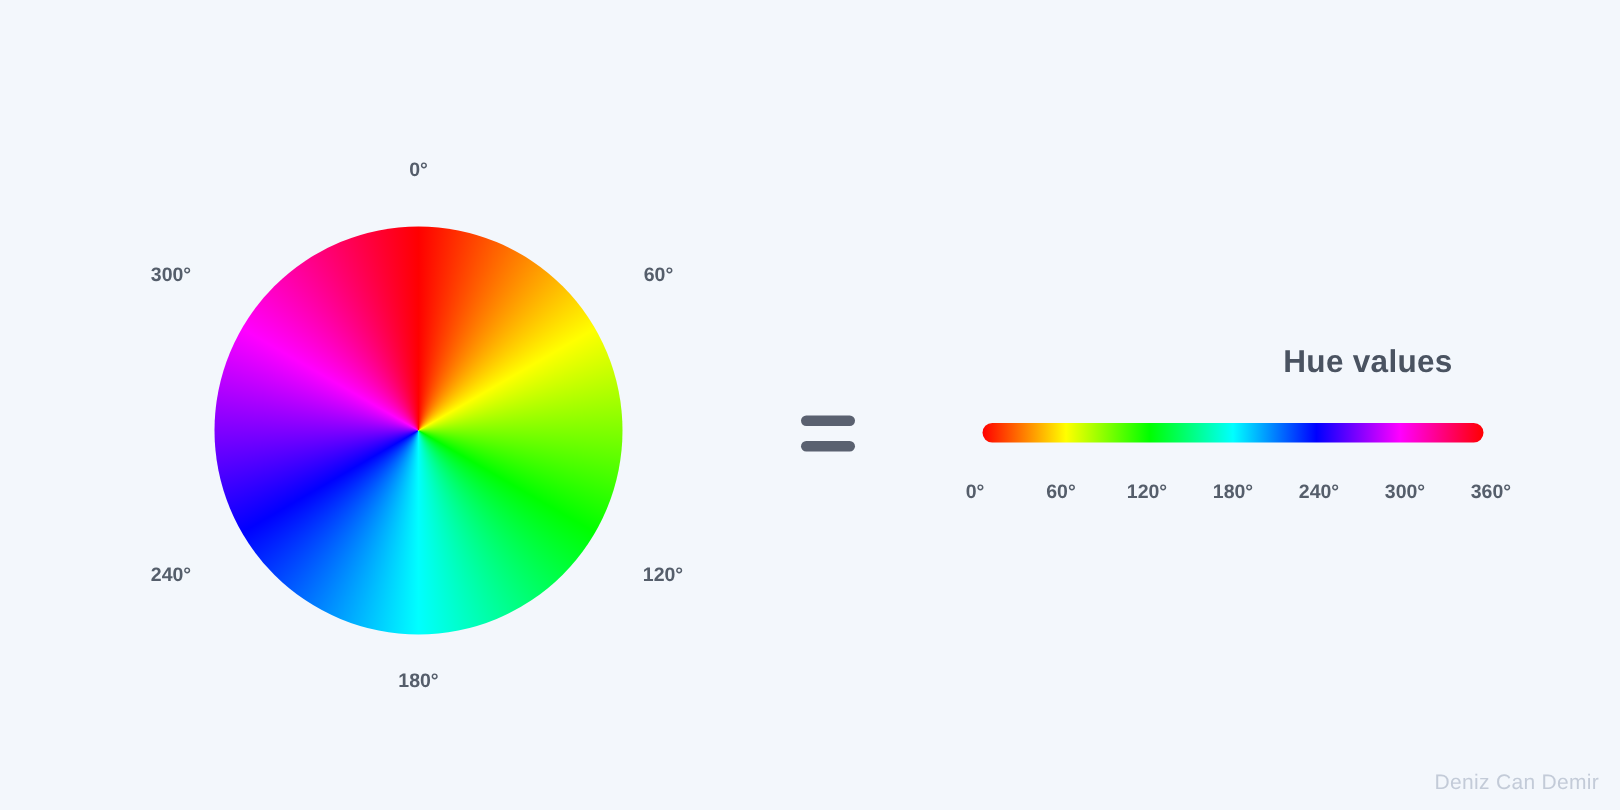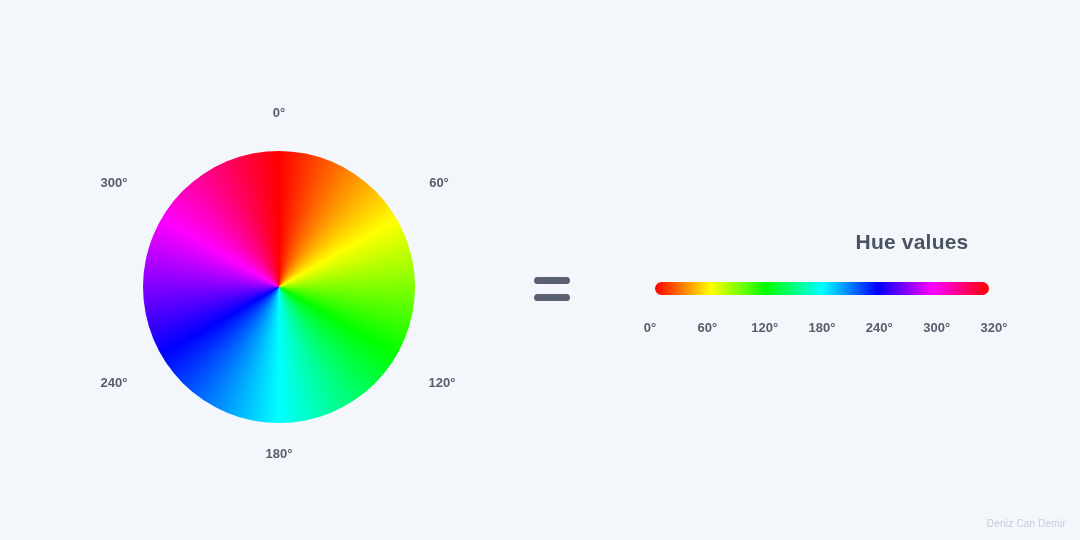"320°" div.hue-tick { text: 320 -> 360 }
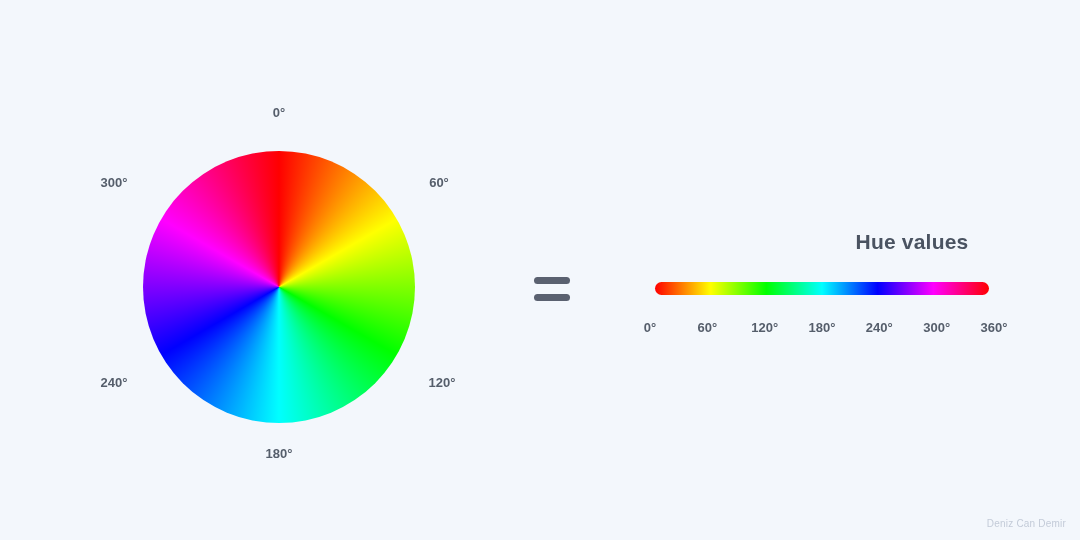"Deniz Can Demir" .watermark { font-size: 10px -> 14px }
